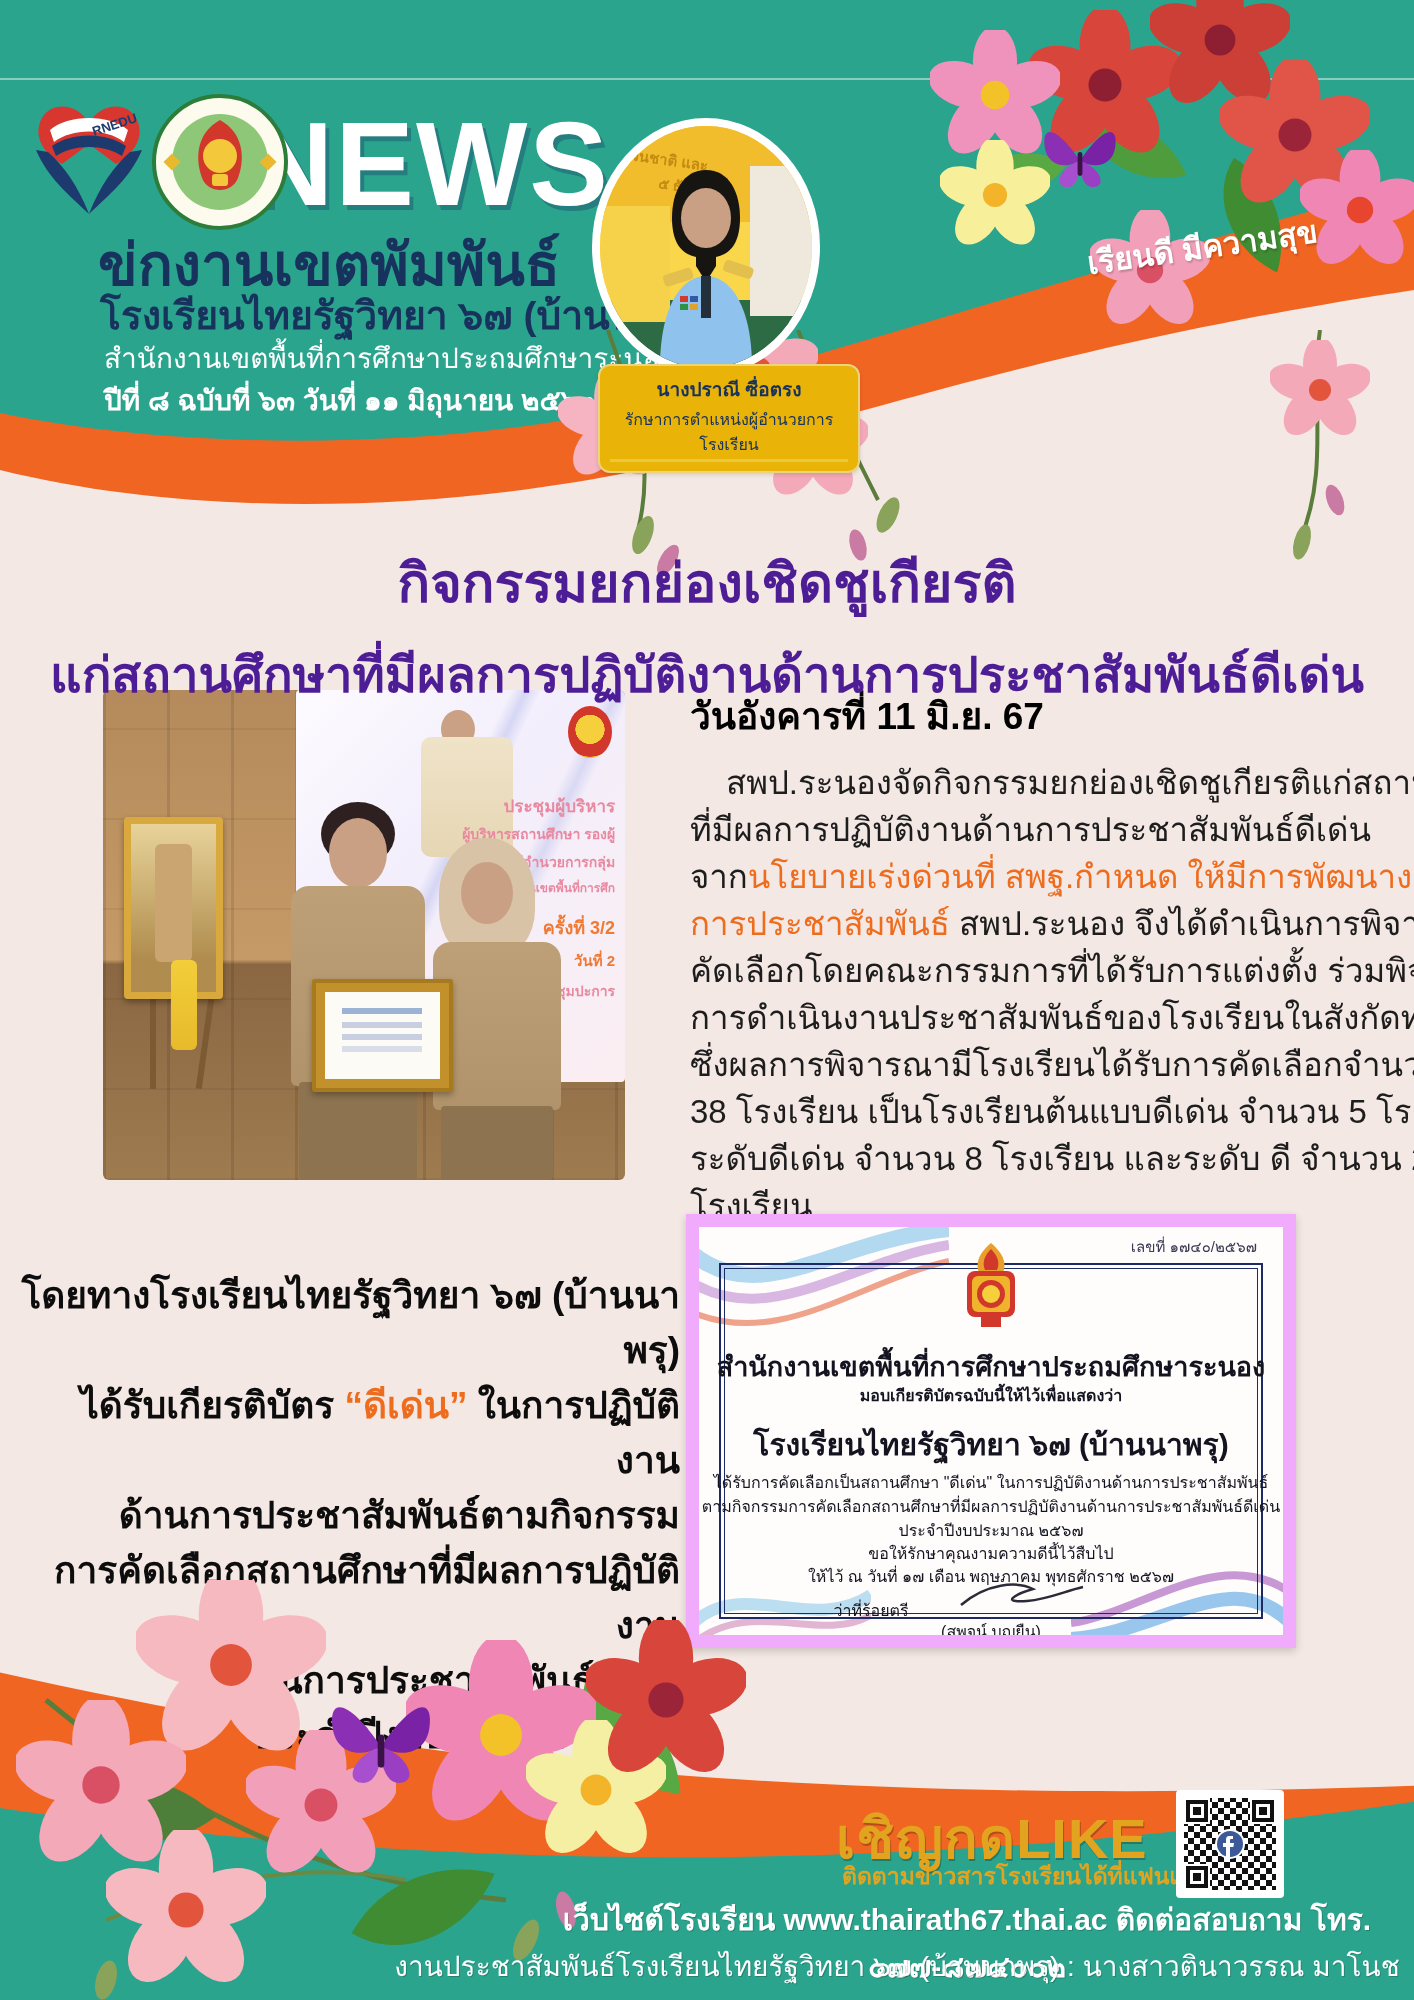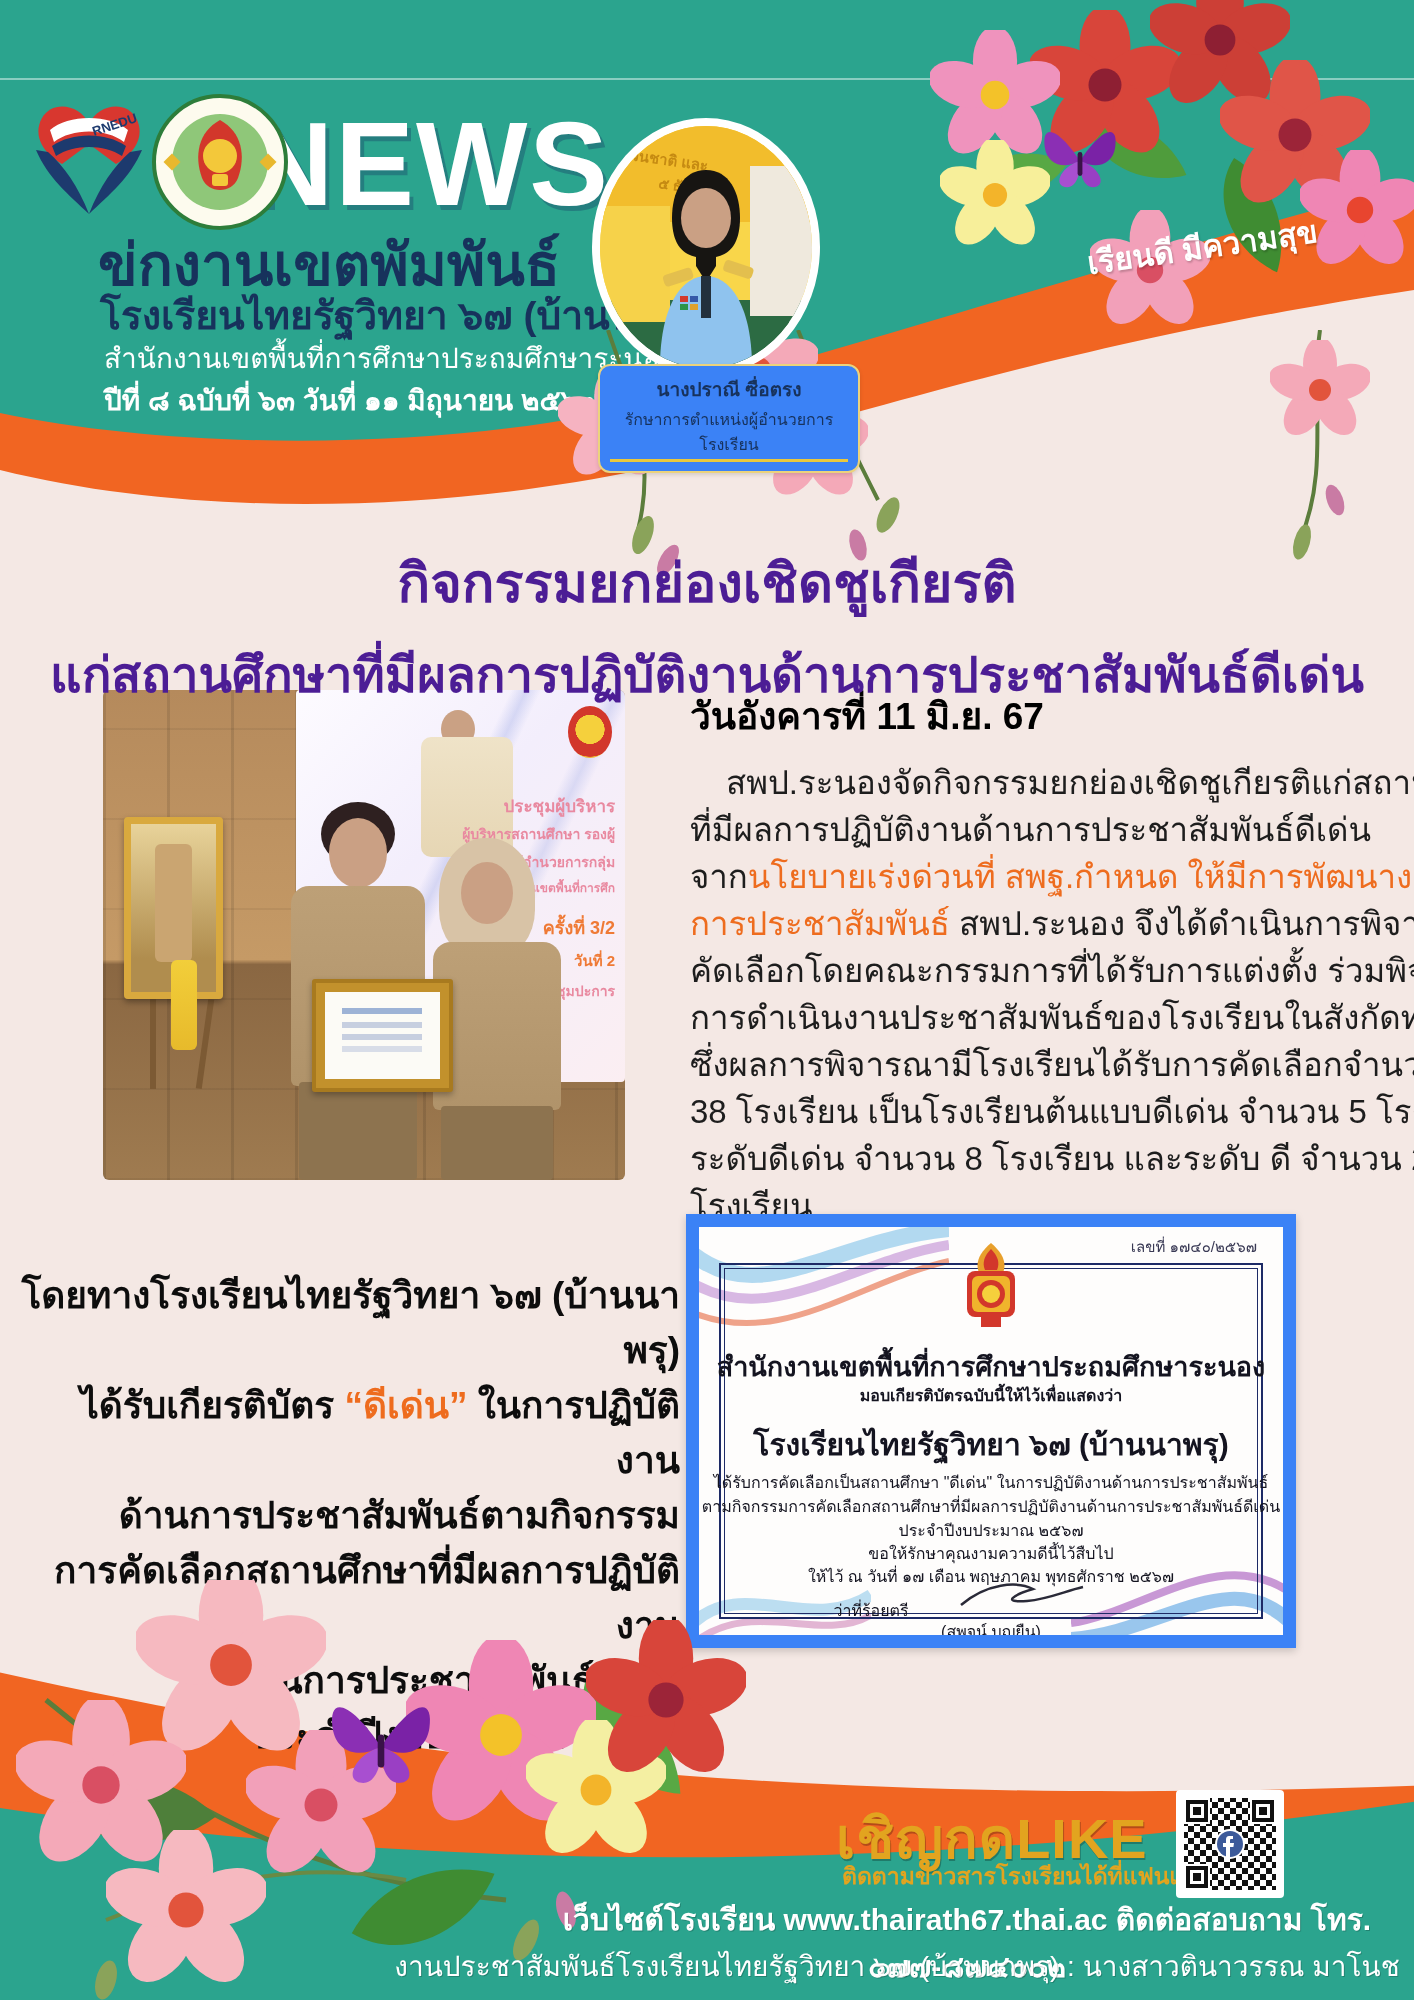"นางปราณี ซื่อตรง" .caption { background: #3b82f6 -> #eab308 }
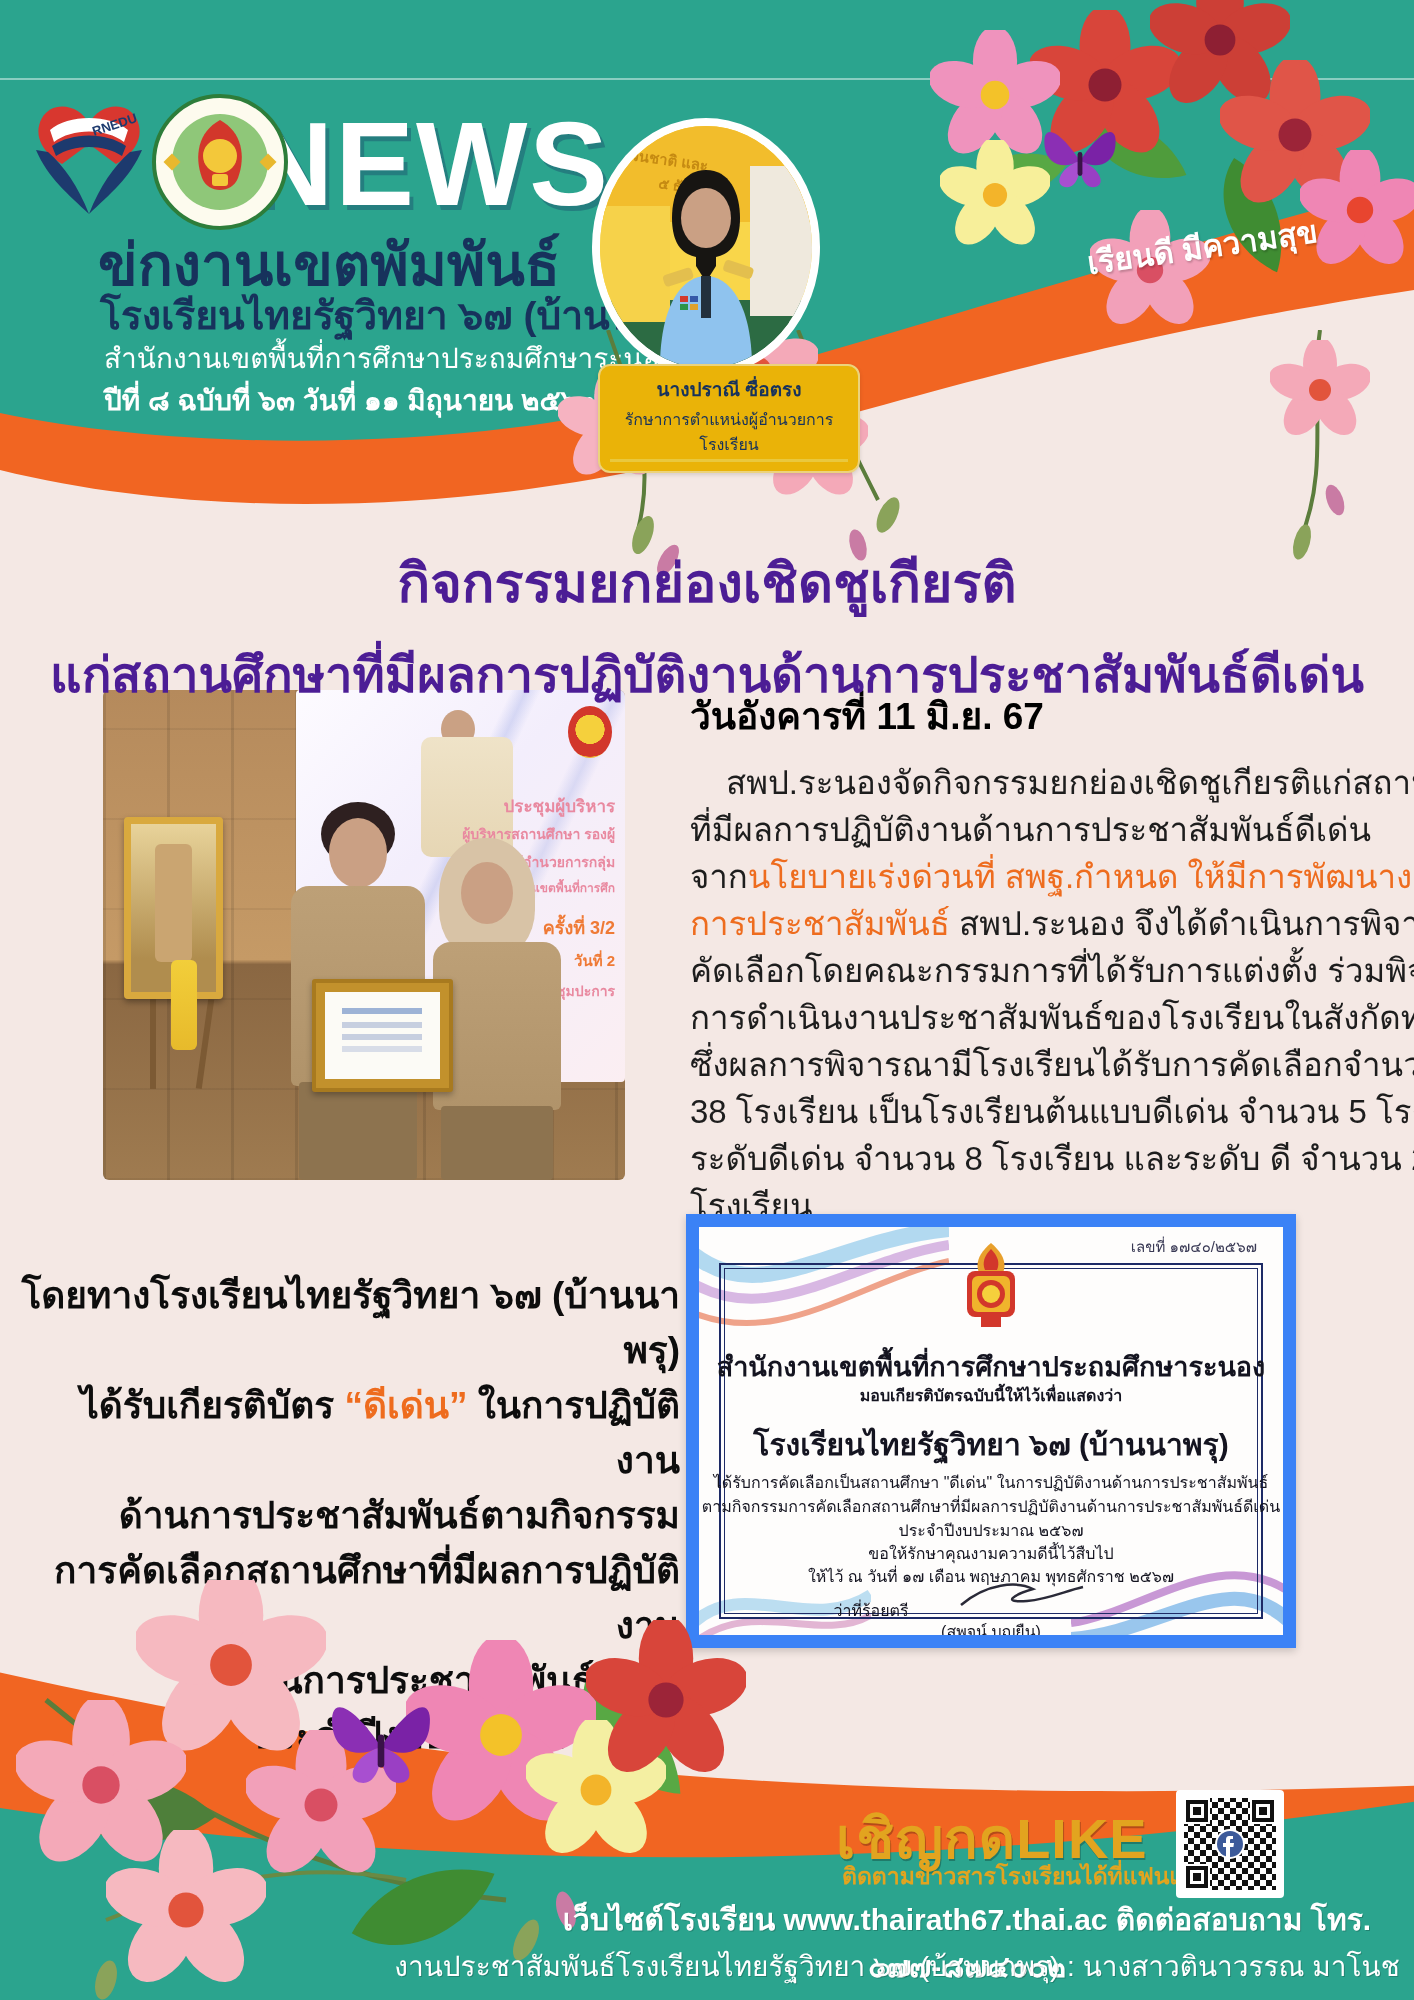"เลขที่ ๑๗๔๐/๒๕๖๗" .cert { background: #3b82f6 -> #f0abfc }
